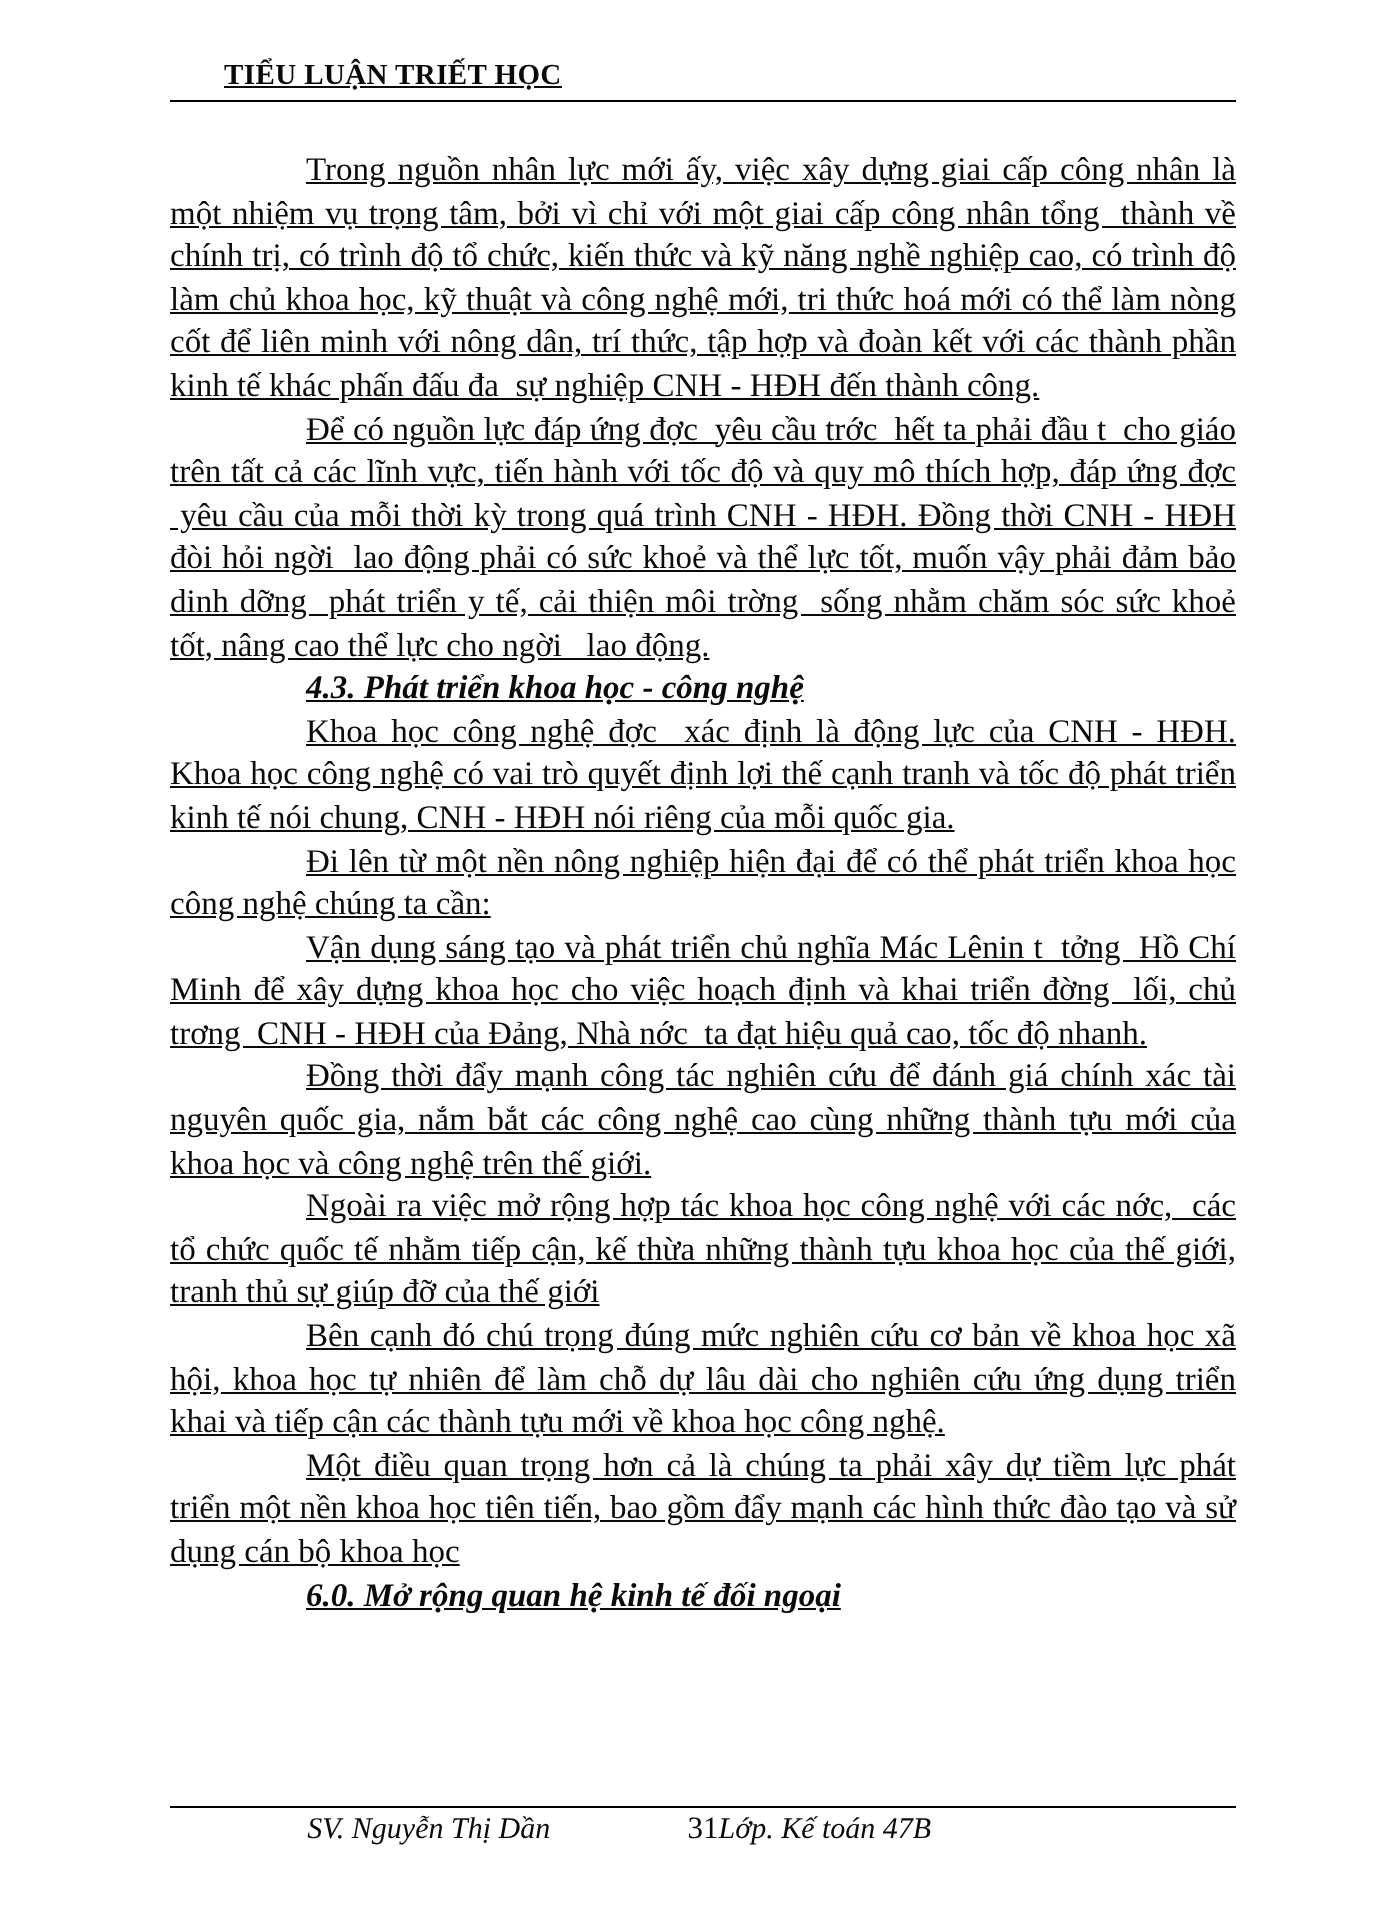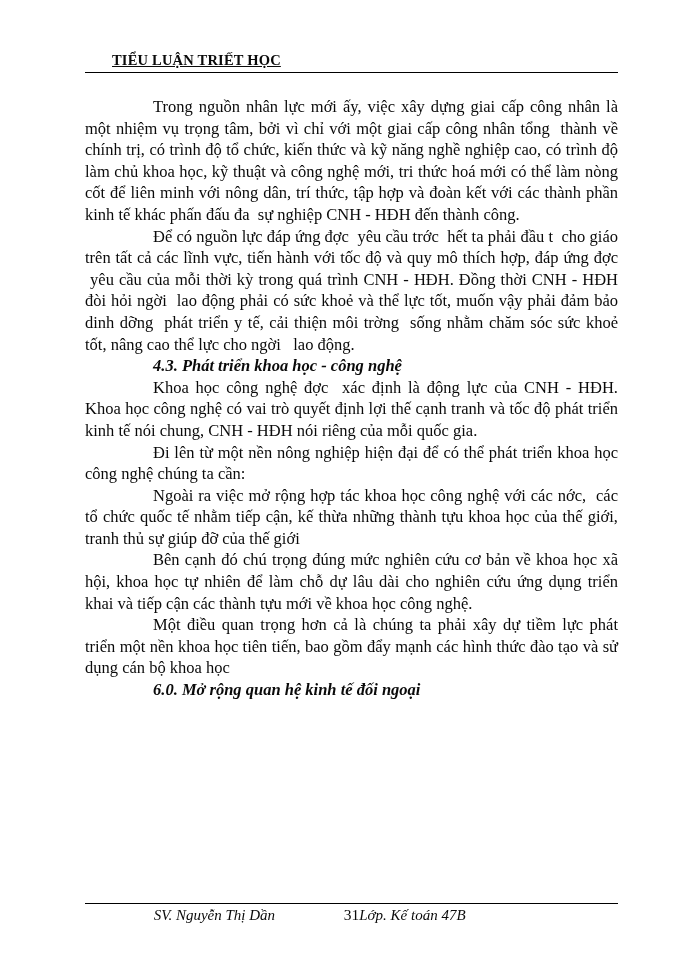"TIỂU LUẬN TRIẾT HỌC" .content { text-decoration: none -> underline; top: 52px -> 30px }
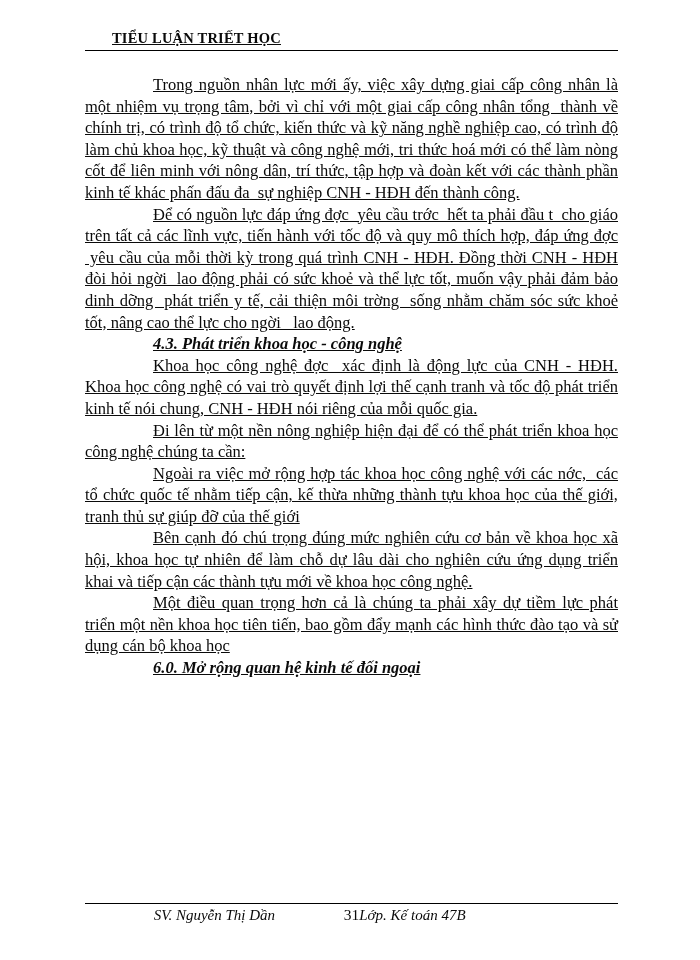"Vận dụng sáng tạo và" p.para { html: none -> <p>Vận dụng sáng tạo và phát triển chủ nghĩa Mác Lênin t &nbsp;tởng &nbsp;Hồ Chí Minh để xây dựng khoa học cho việc hoạch định và khai triển đờng &nbsp;lối, chủ trơng &nbsp;CNH - HĐH của Đảng, Nhà nớc &nbsp;ta đạt hiệu quả cao, tốc độ nhanh.</p> }
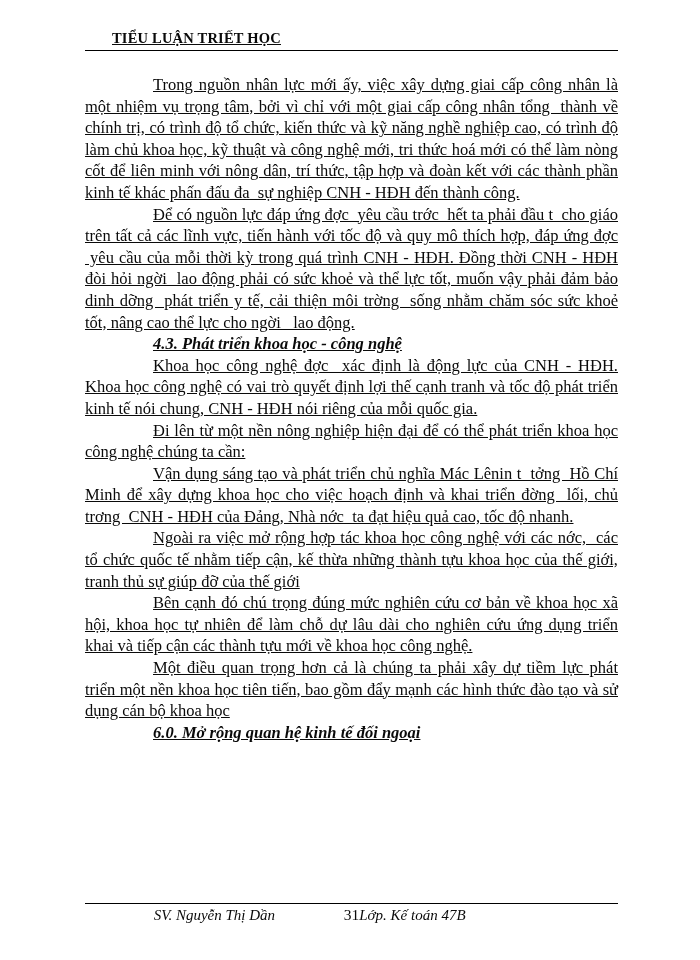"Đồng thời đẩy mạnh công" p.para { html: none -> <p>Đồng thời đẩy mạnh công tác nghiên cứu để đánh giá chính xác tài nguyên quốc gia, nắm bắt các công nghệ cao cùng những thành tựu mới của khoa học và công nghệ trên thế giới.</p> }
